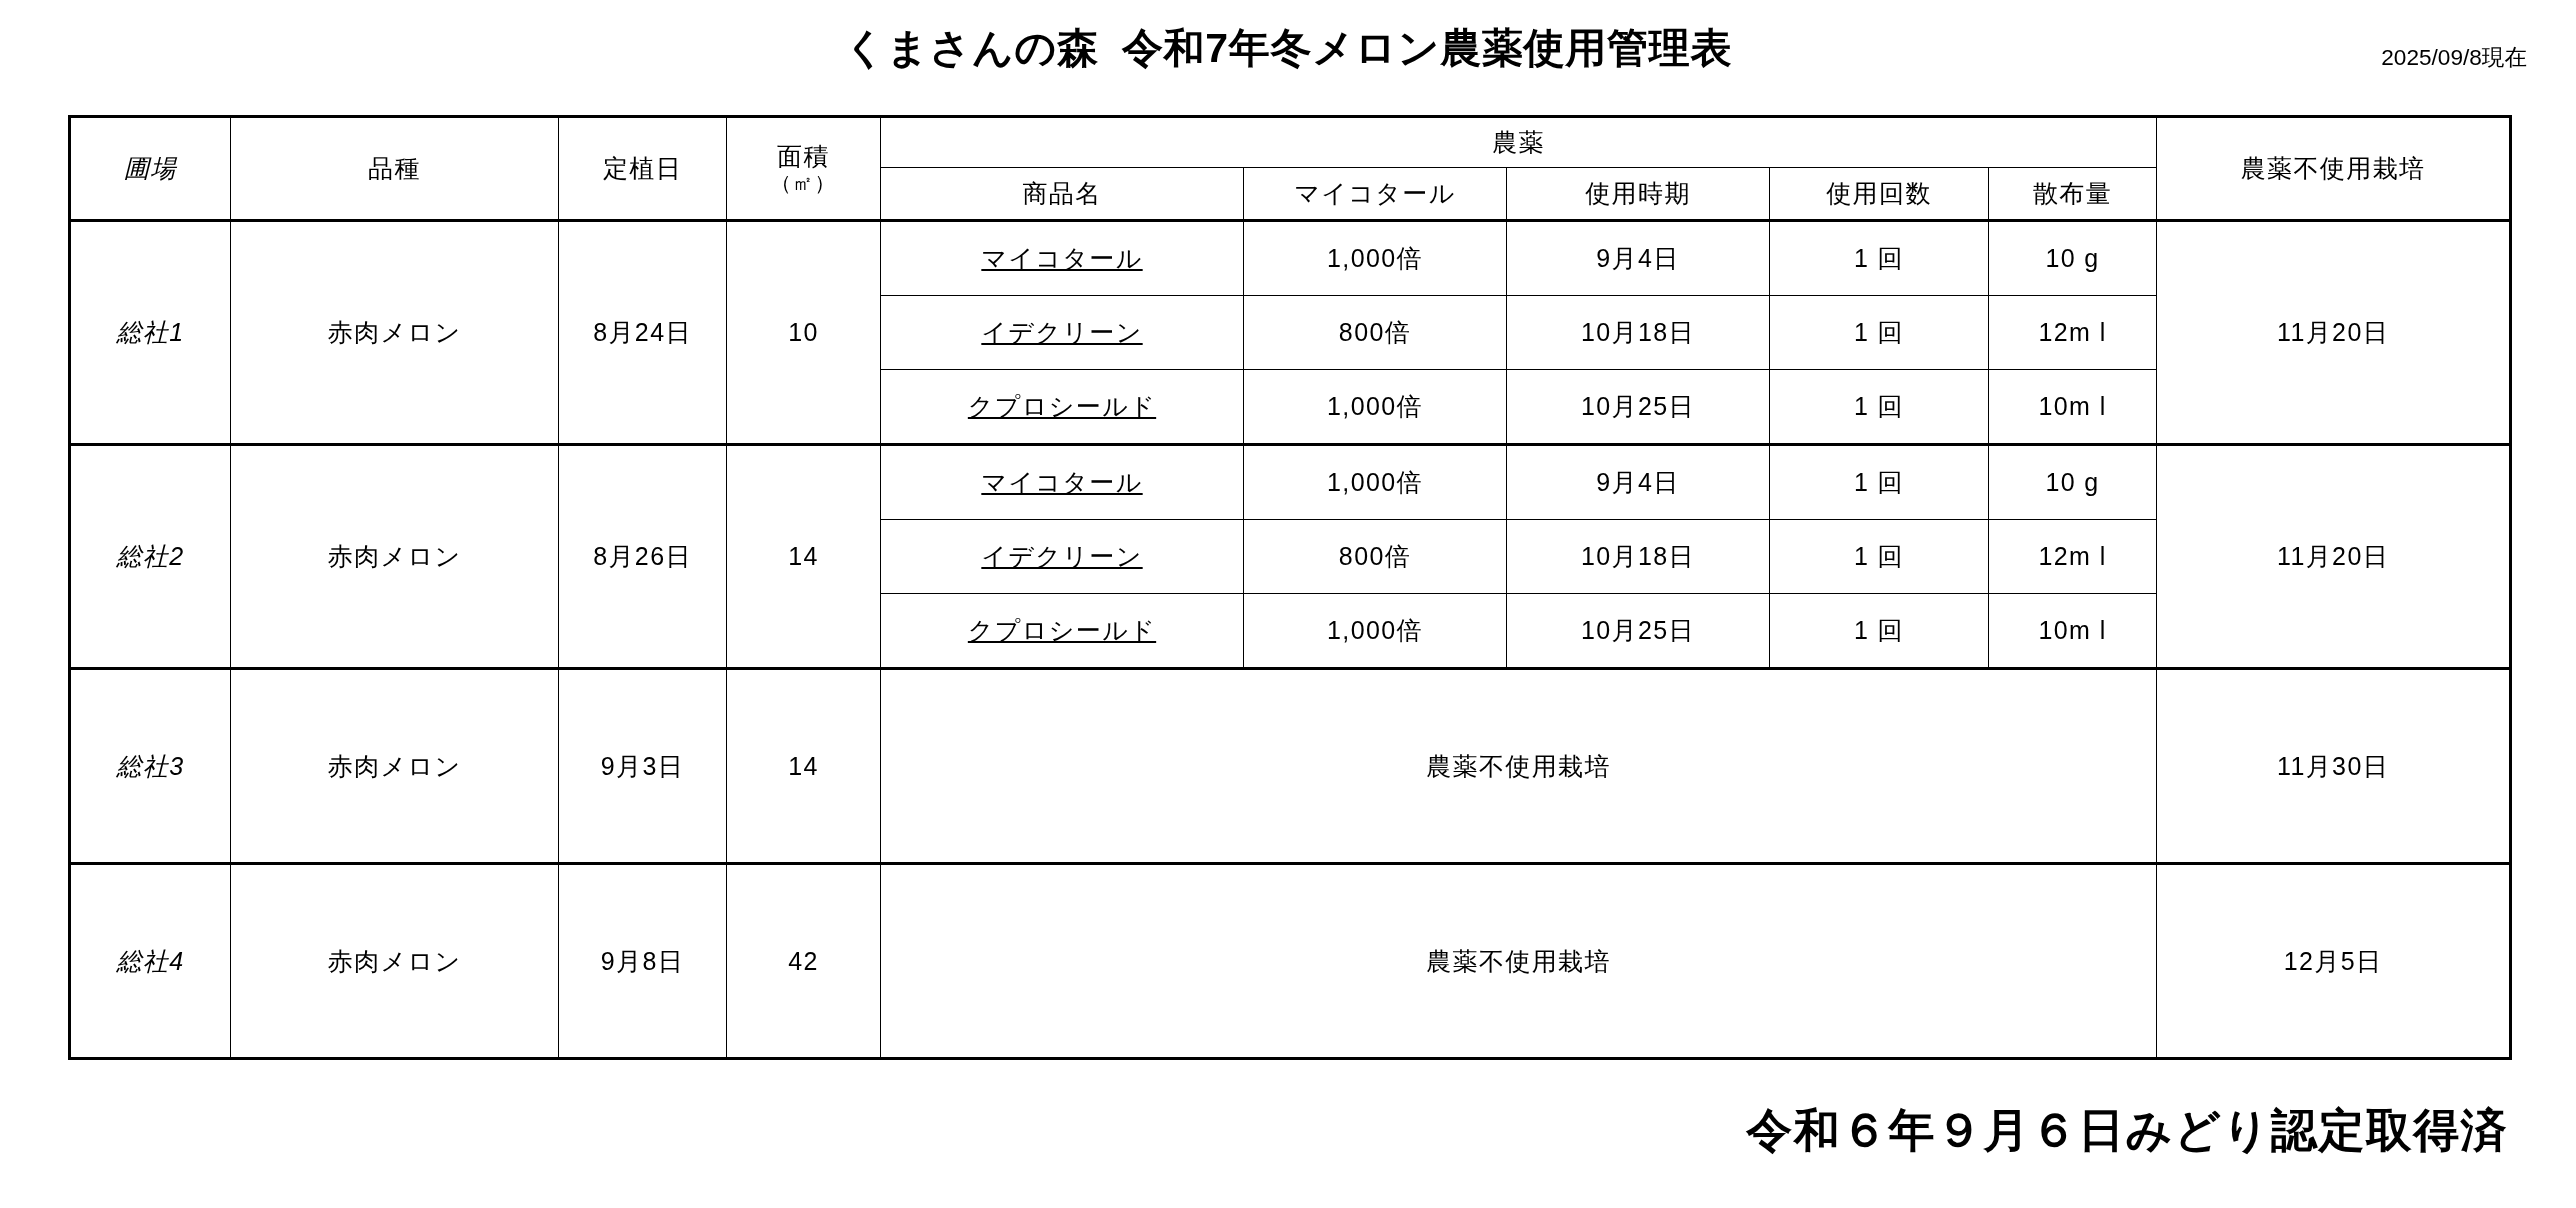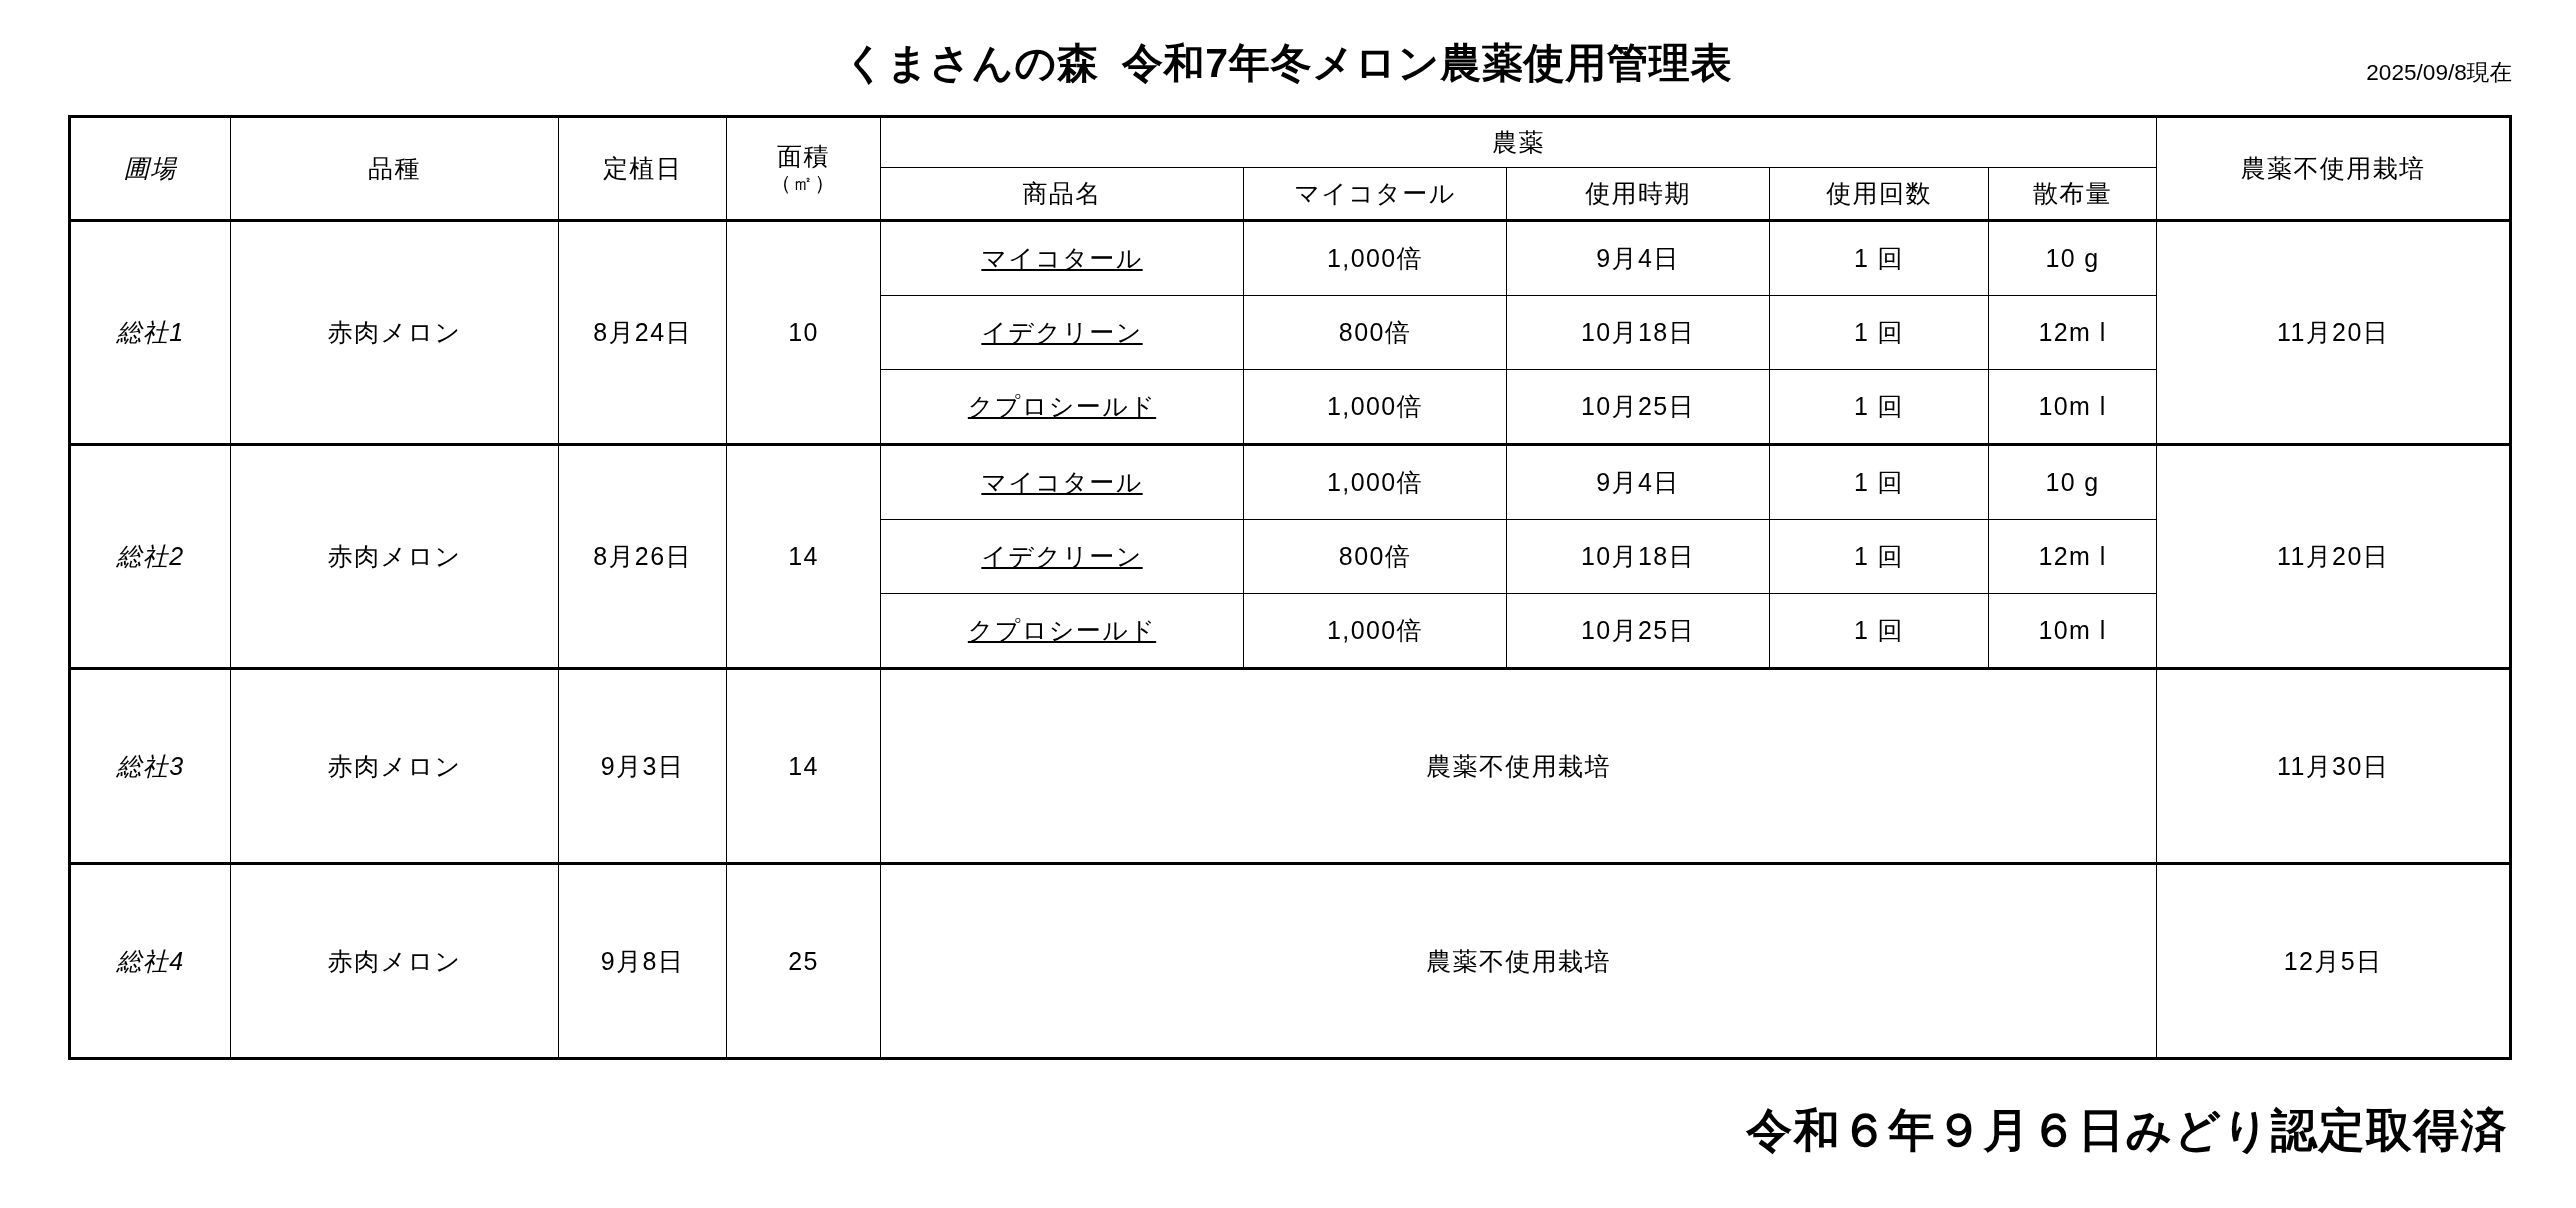"くまさんの森 令和7年冬メロン農薬使用管理表" .page { padding: 15px -> 0 }
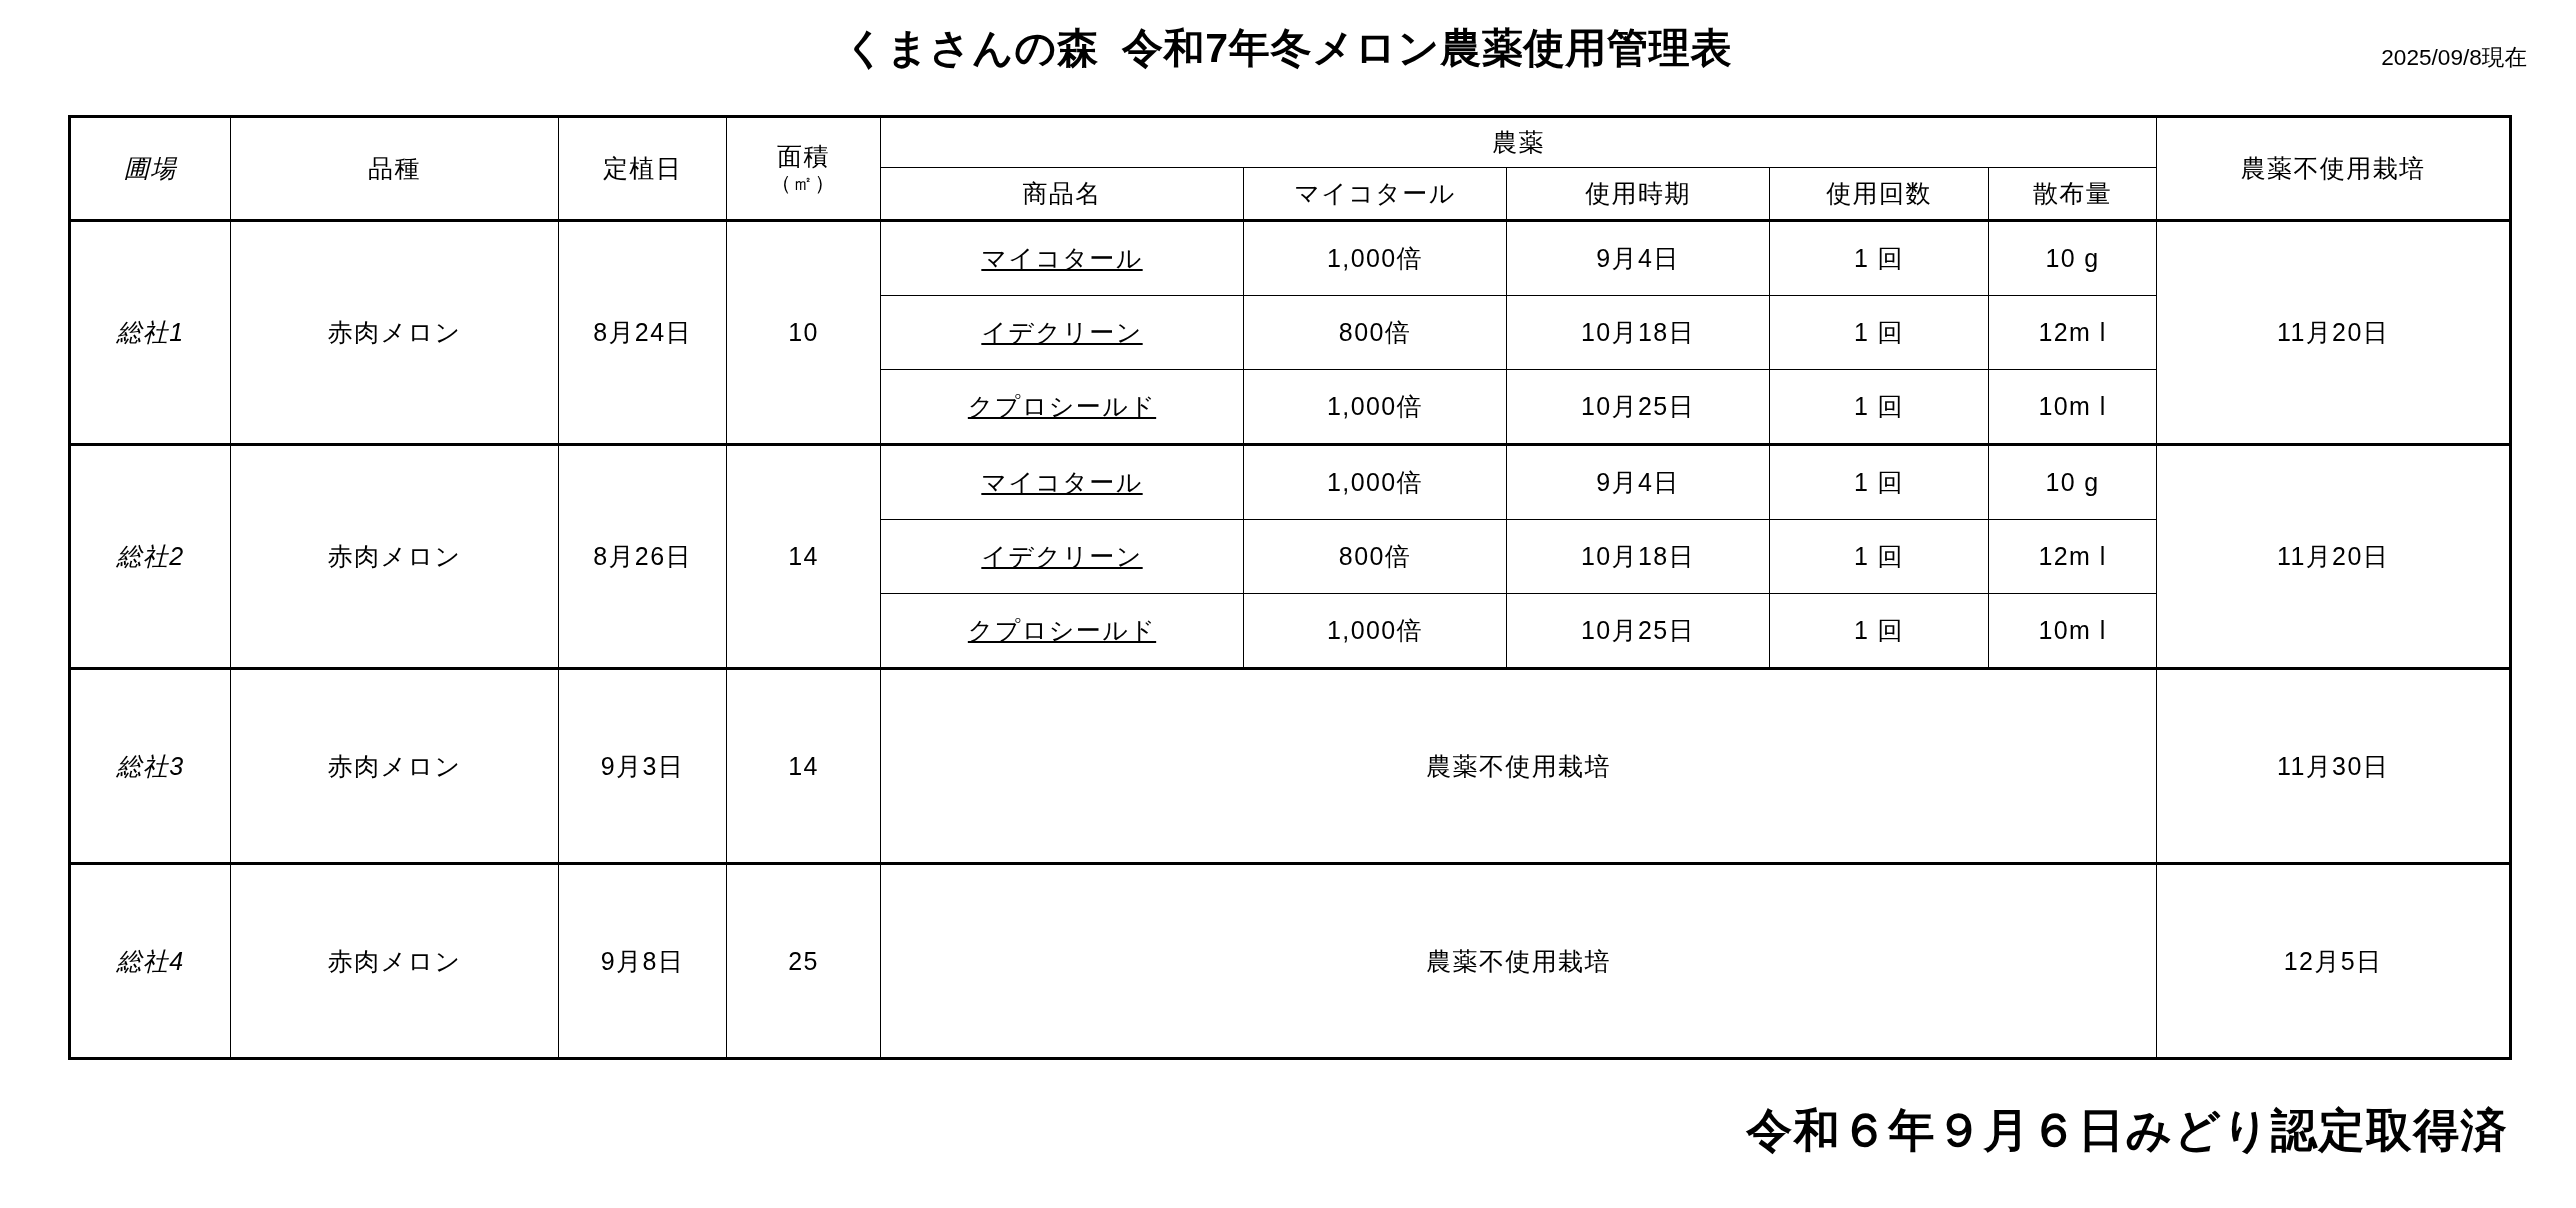"25" td.area-cell { text: 25 -> 42 }
